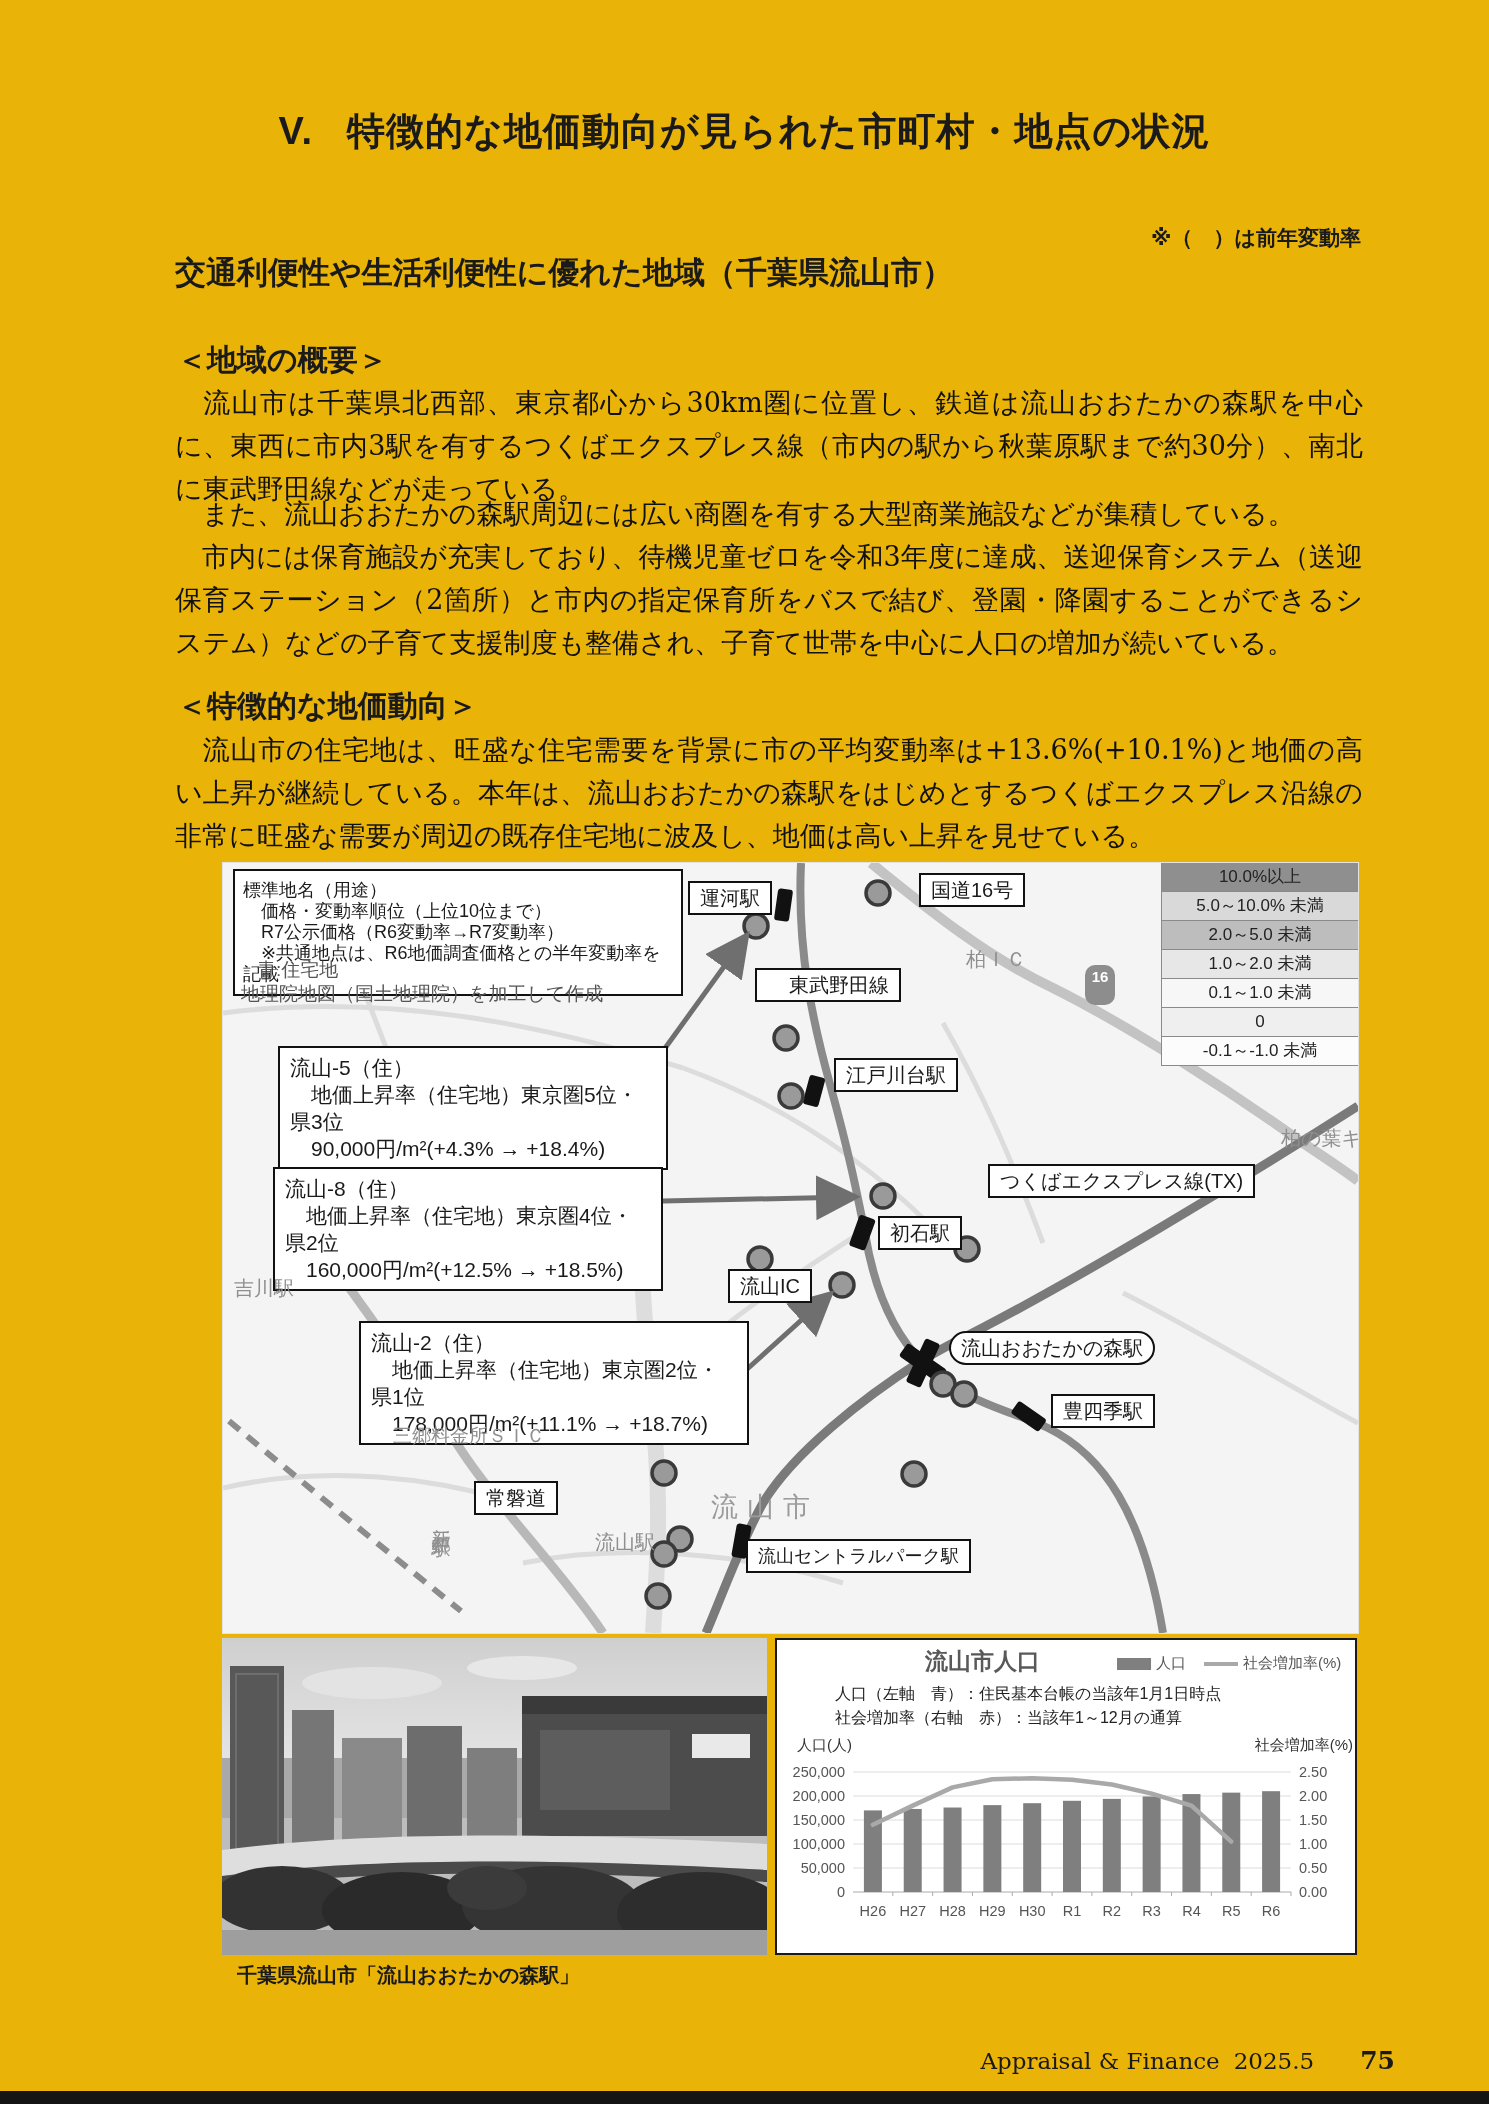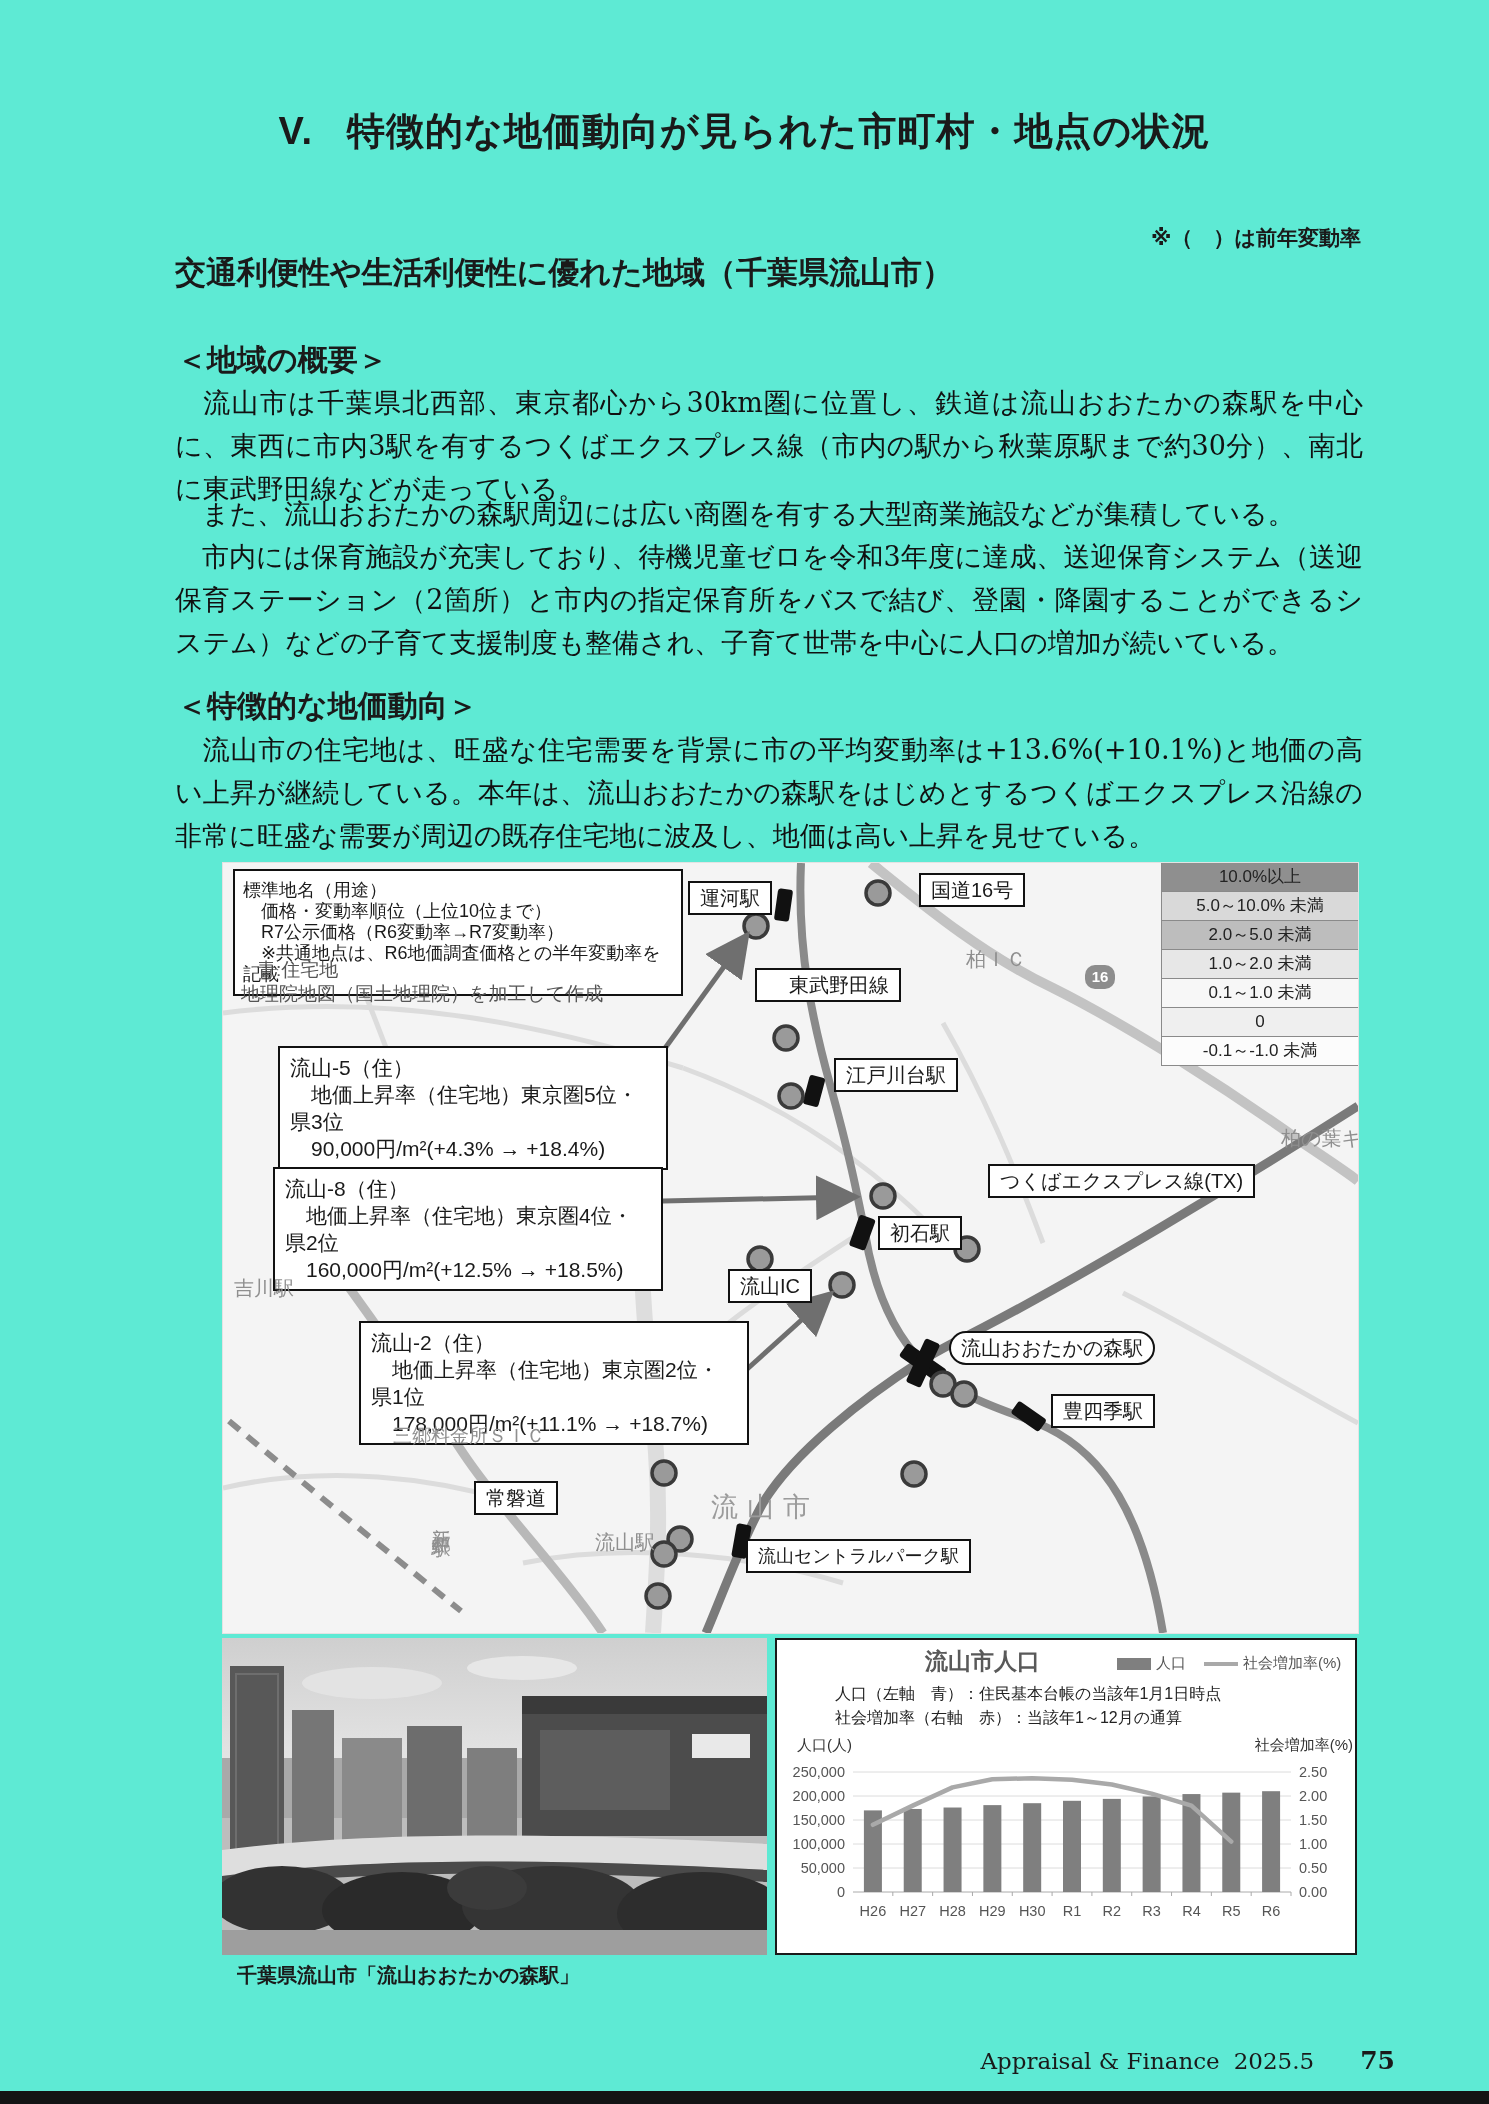"V. 特徴的な地価動向が見られた市町村・地点の状況" .page { background: #5eead4 -> #eab308 }
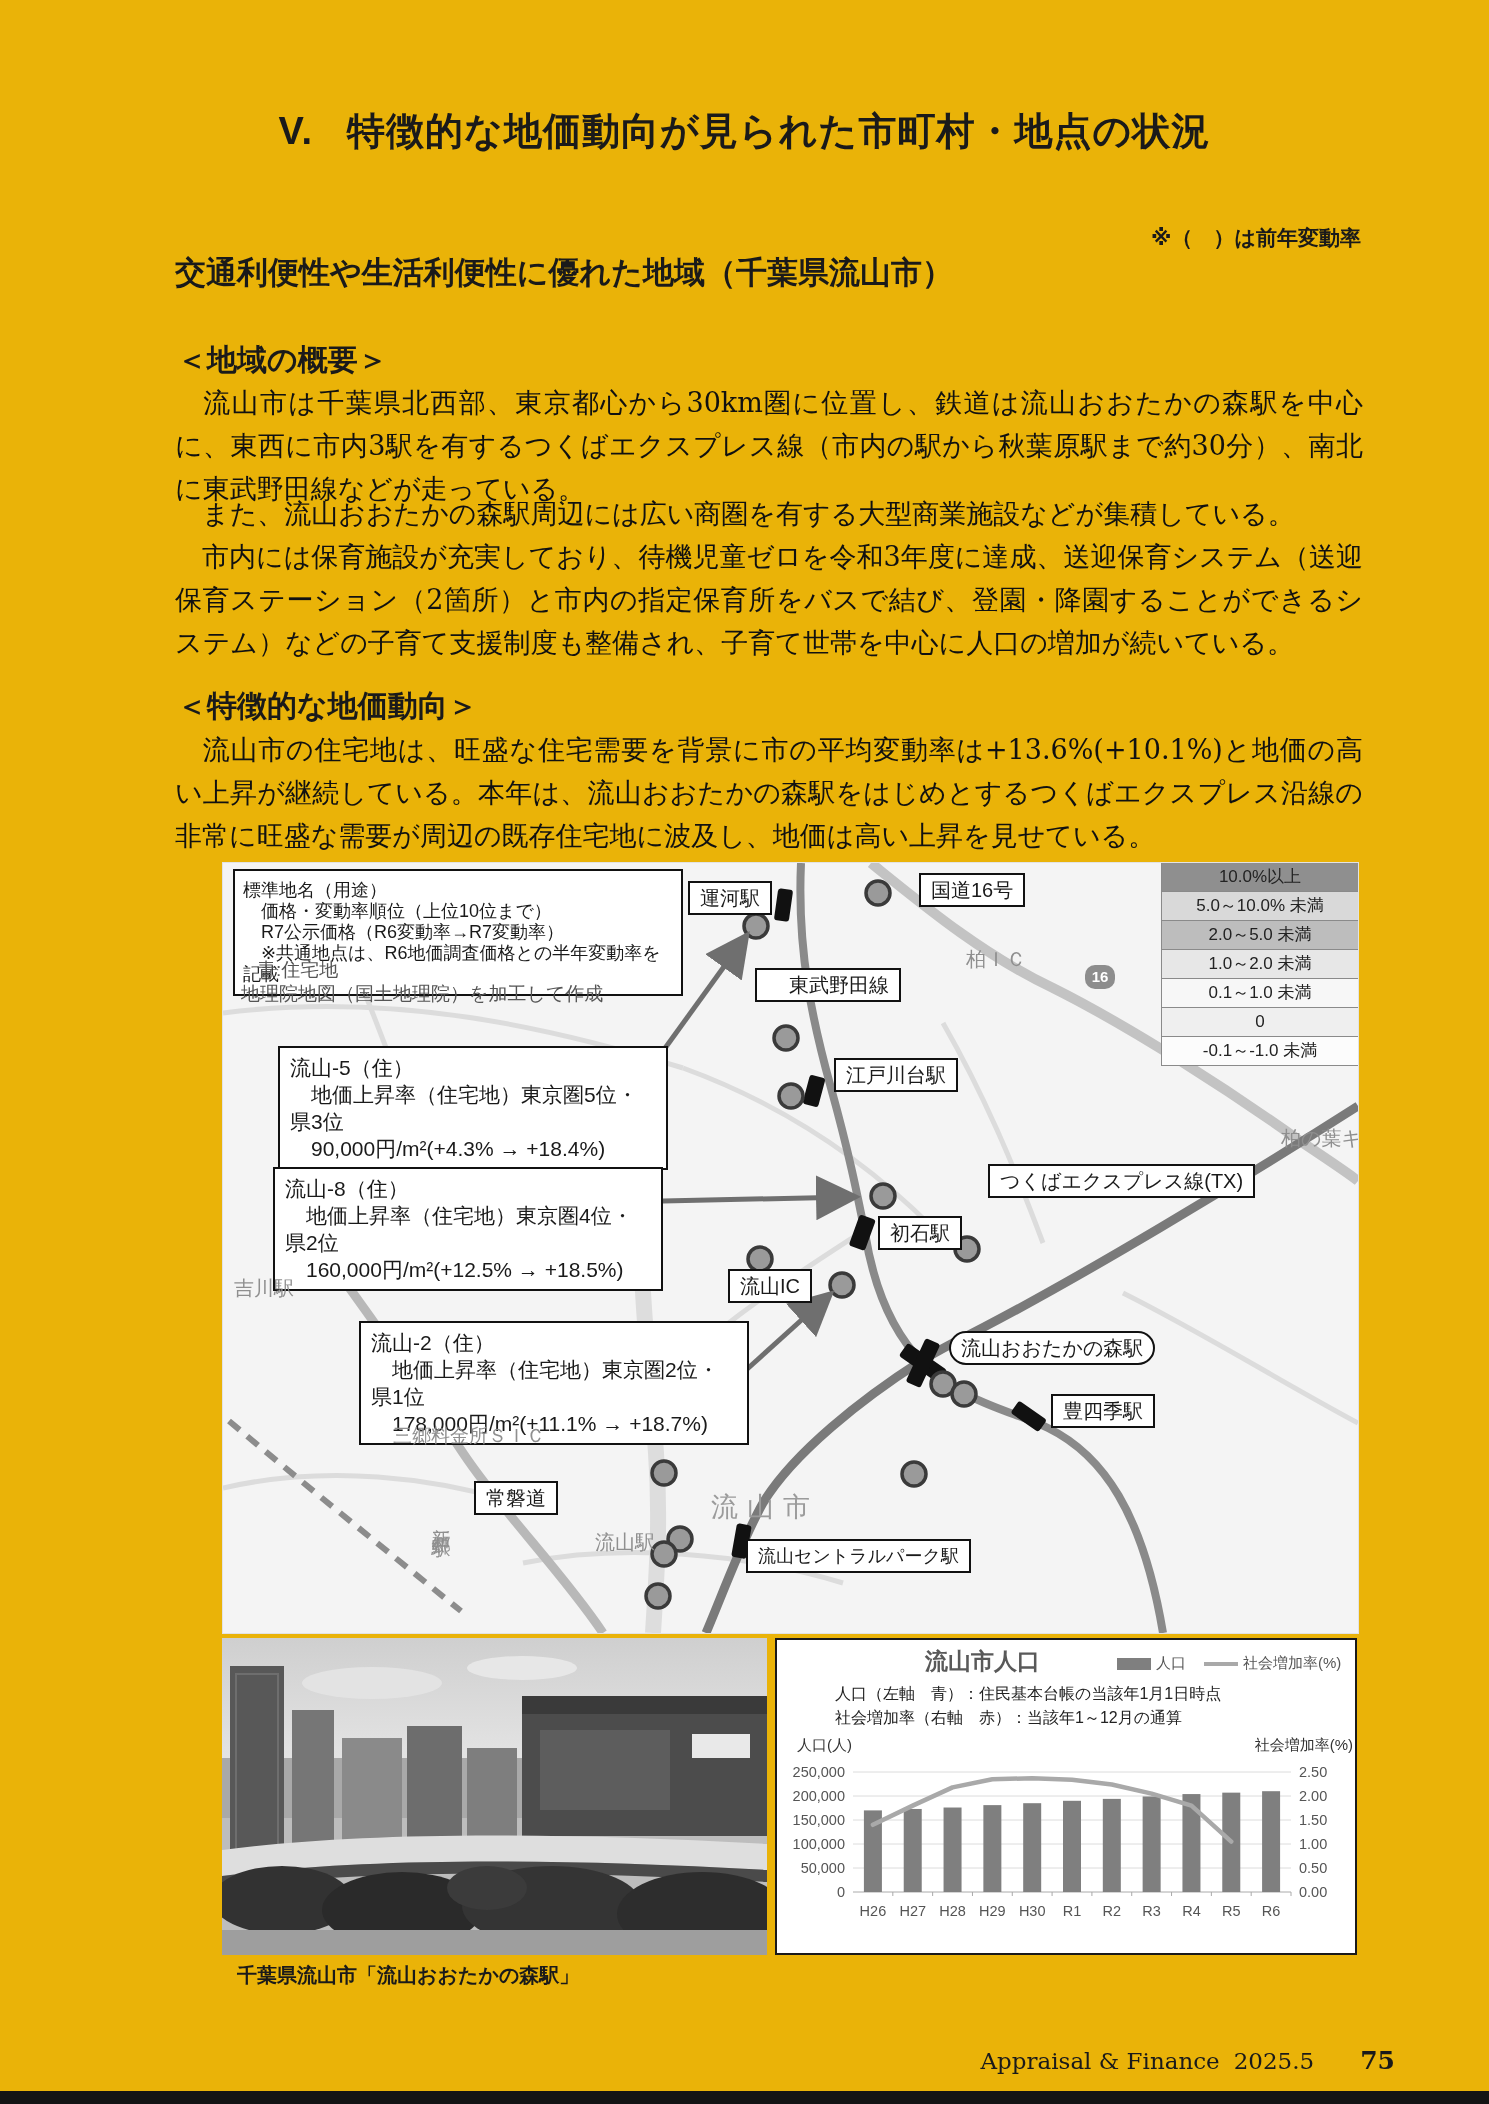"16" .shield { height: 24px -> 40px }
